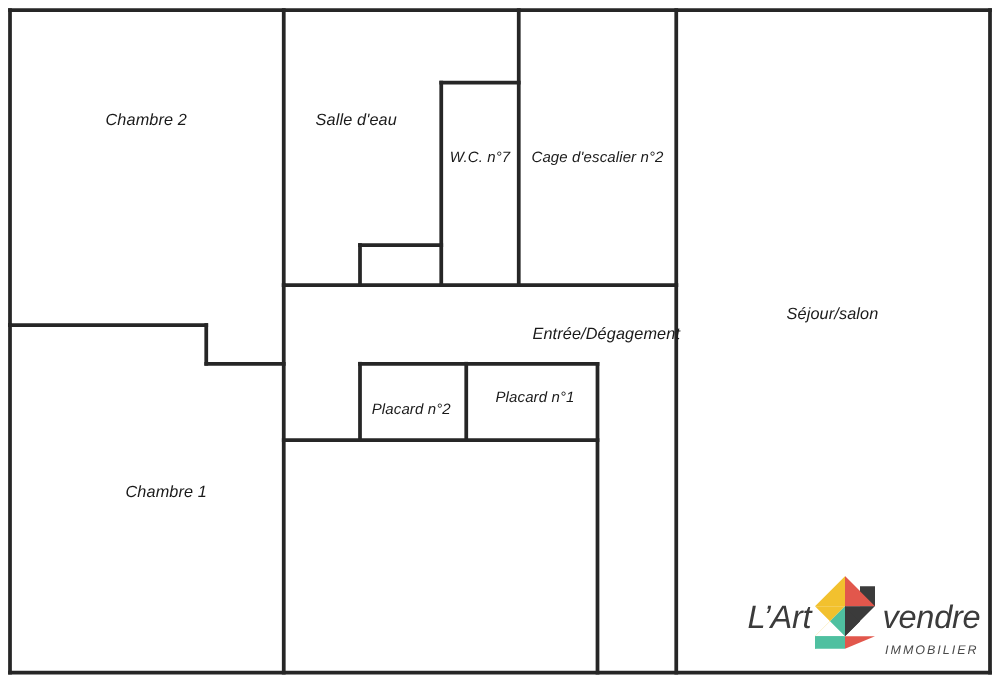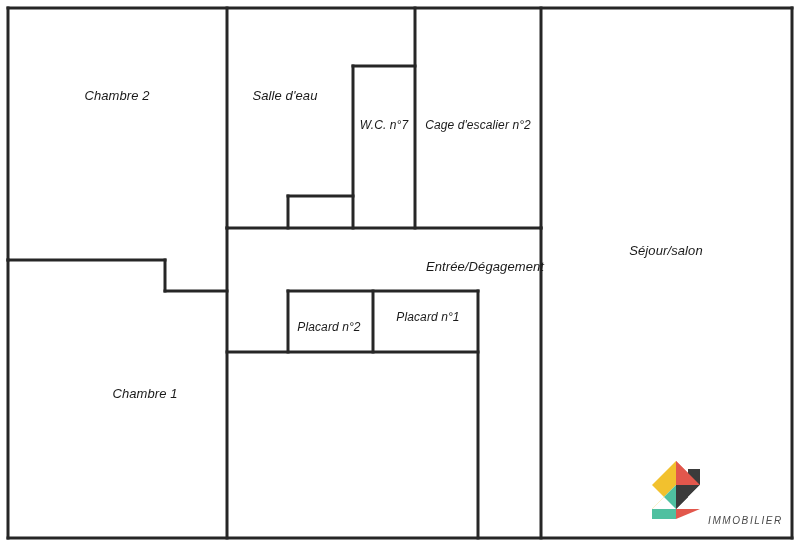"Chambre 1" div.room-label { margin-left: 12px -> none }
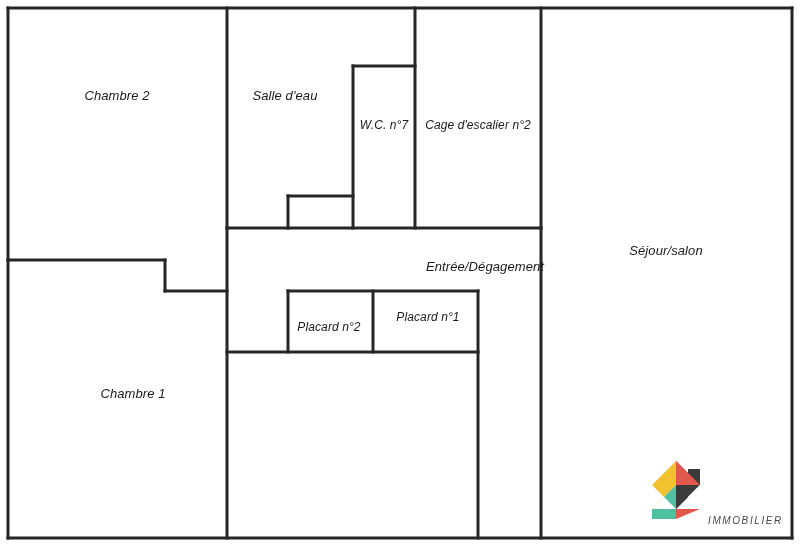"L’Art" div { html: none -> <div> <span>L’Art</span> <span>vendre</span> </div> }
